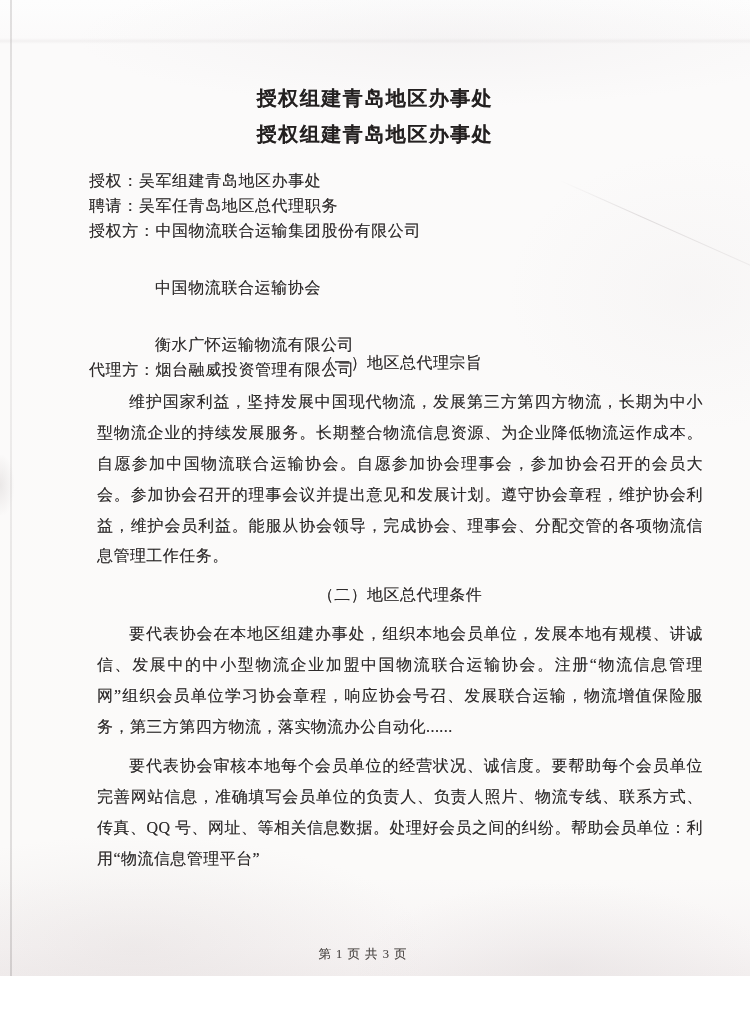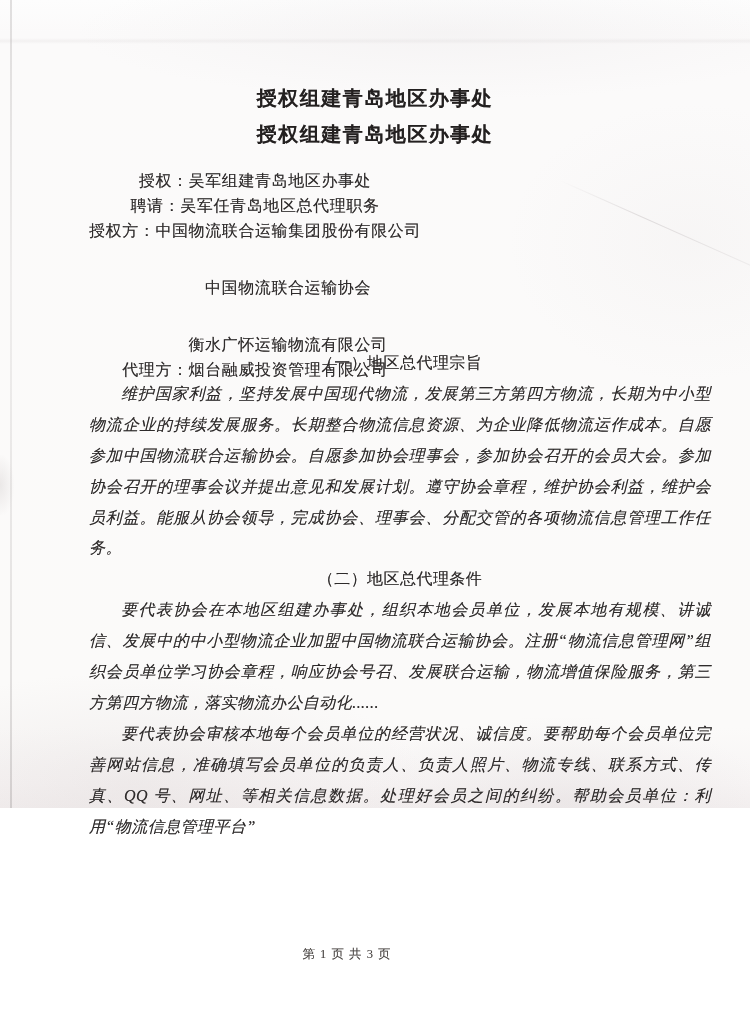"授权组建青岛地区办事处" .scan-page { height: 808px -> 976px }
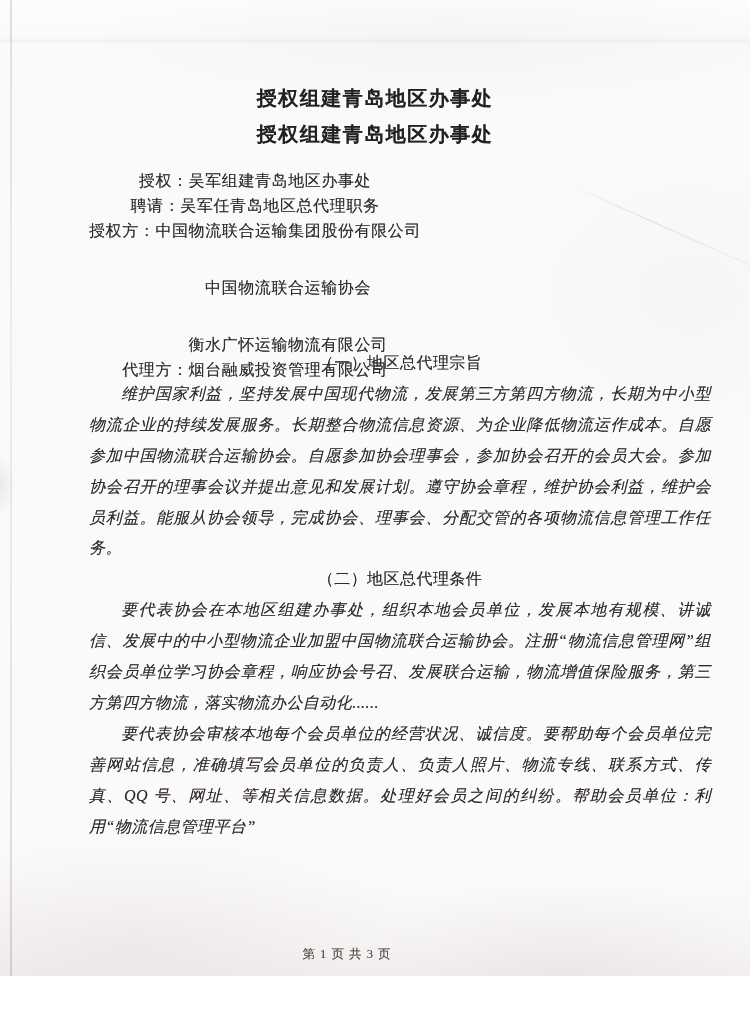"授权：吴军组建青岛地区办事处" .header-block { text-align: center -> none }
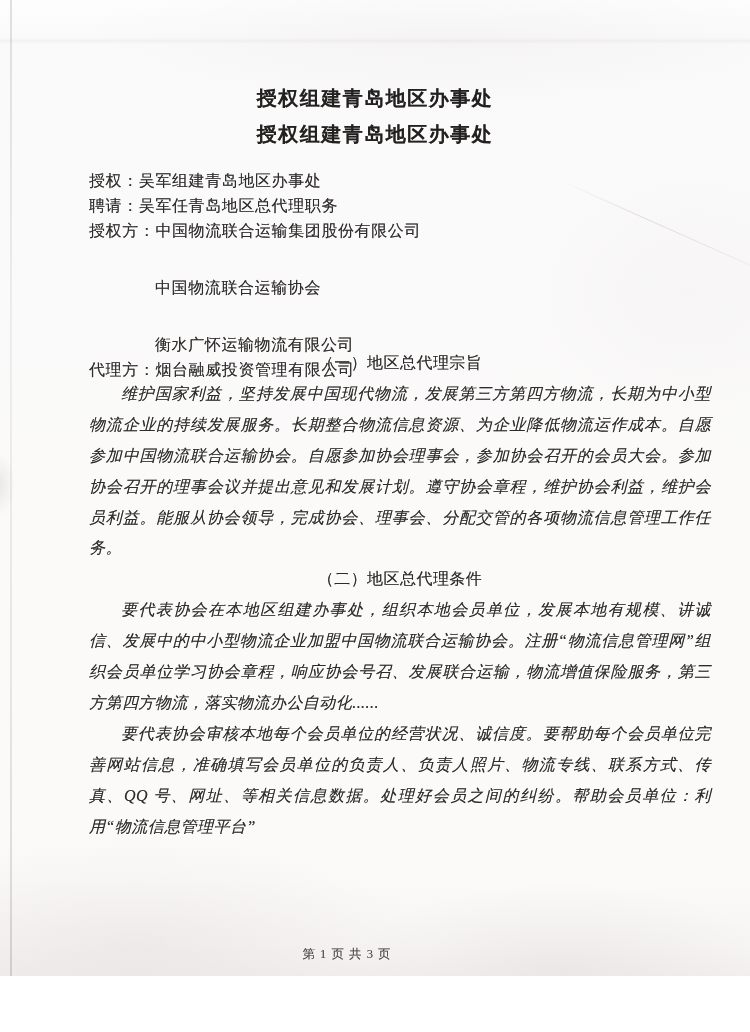"维护国家利益，坚持发展中国现代物流，发展第三方第四方物流，长期为中小型物流企业的" .body-paragraph { font-style: italic -> none; margin: 0 -> 8px }
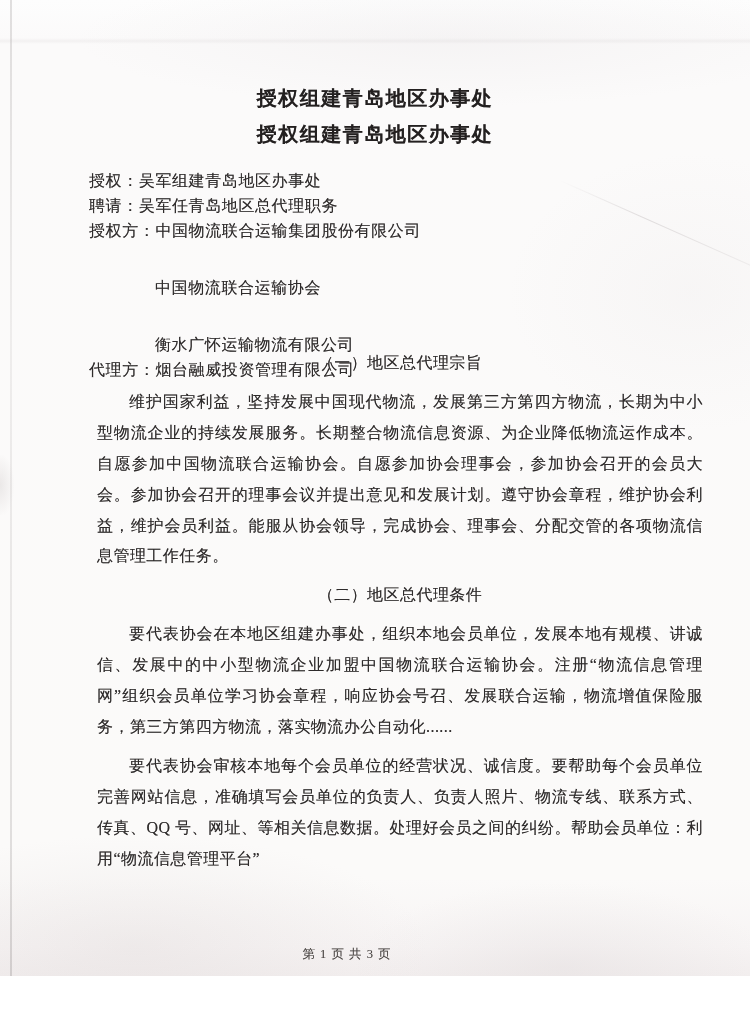"第 1 页 共 3" .page-footer { padding-left: none -> 16px }
